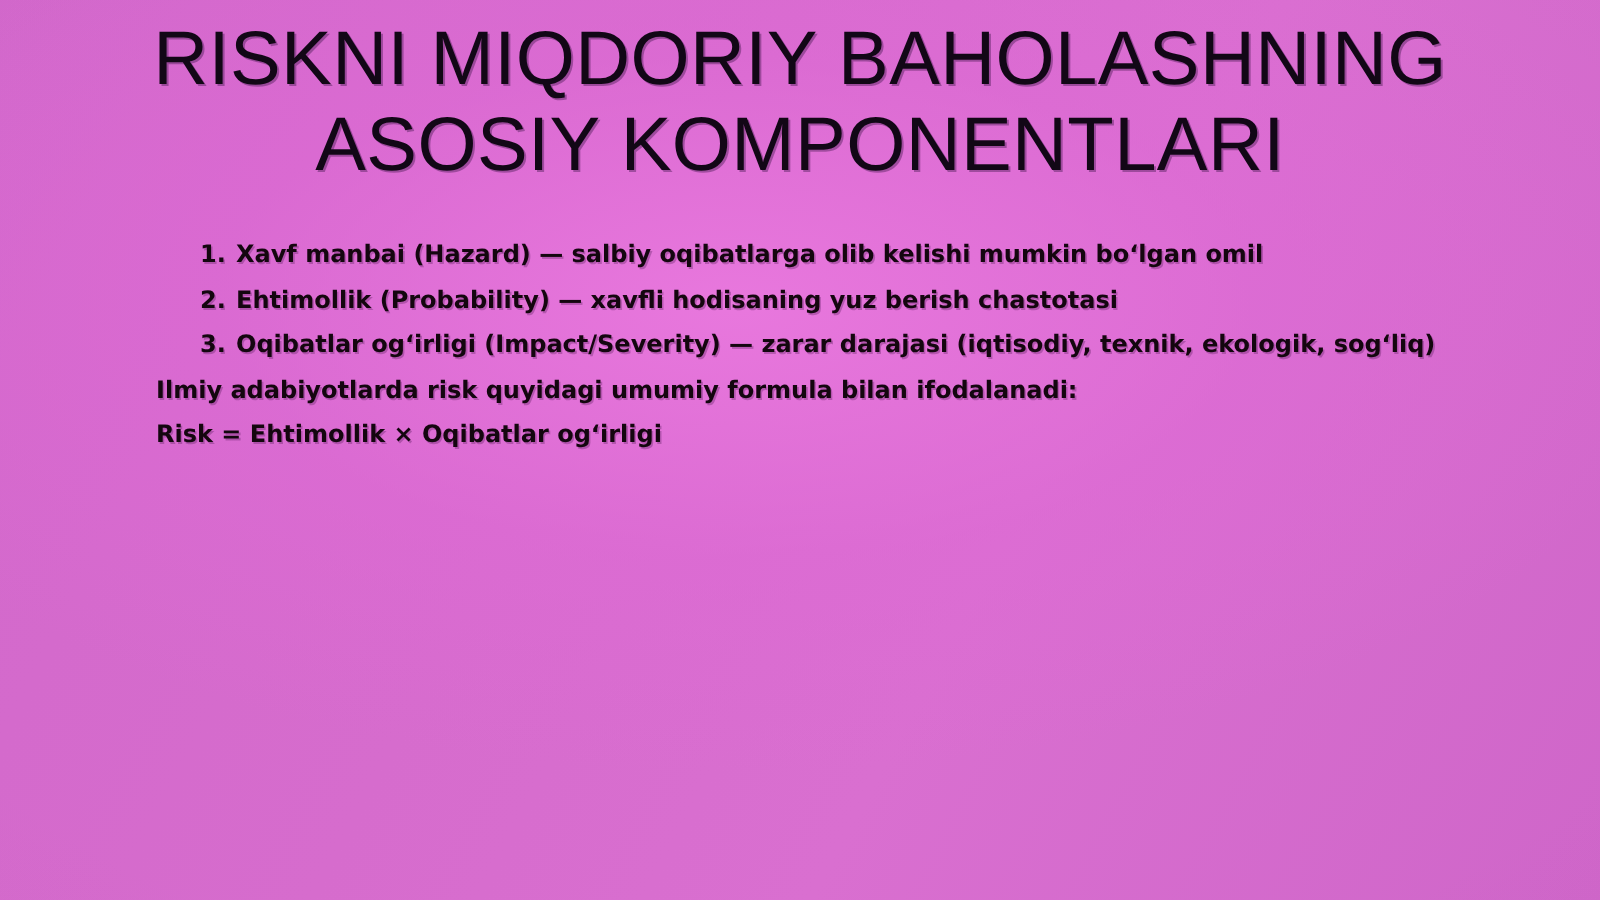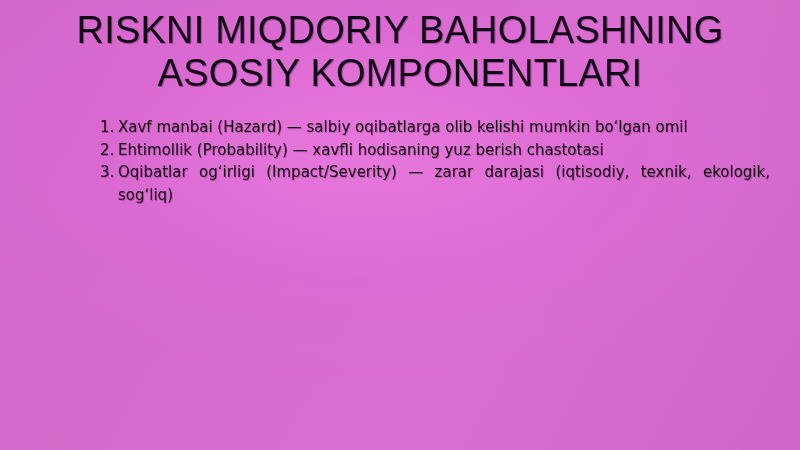"Xavf manbai (Hazard) — salbiy" #body-block { font-size: 15px -> 12px; font-weight: normal -> bold }
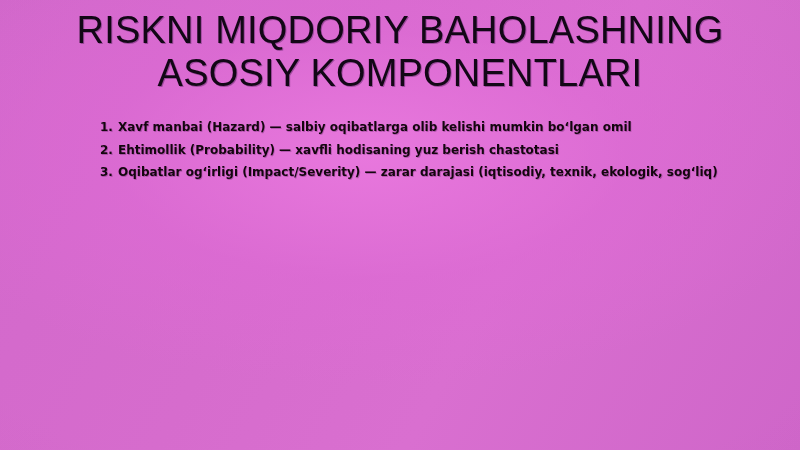"Ilmiy adabiyotlarda risk quyidagi umumiy" p.para { html: none -> <p>Ilmiy adabiyotlarda risk quyidagi umumiy formula bilan ifodalanadi:</p> }
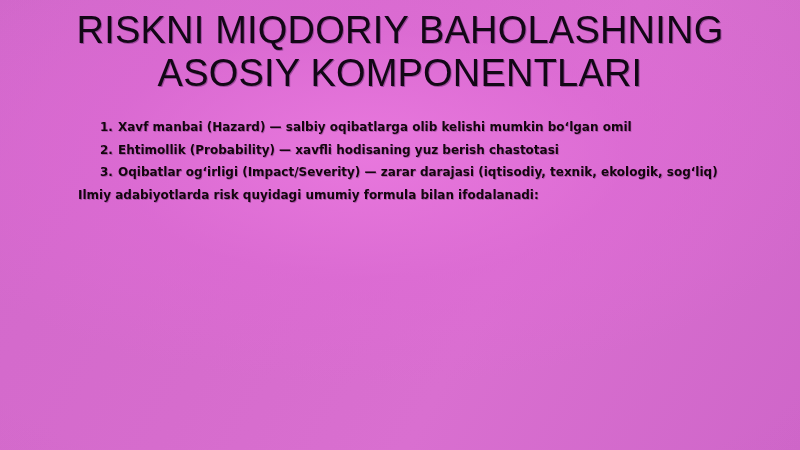"Risk = Ehtimollik × Oqibatlar" p.para { html: none -> <p>Risk = Ehtimollik × Oqibatlar ogʻirligi</p> }
